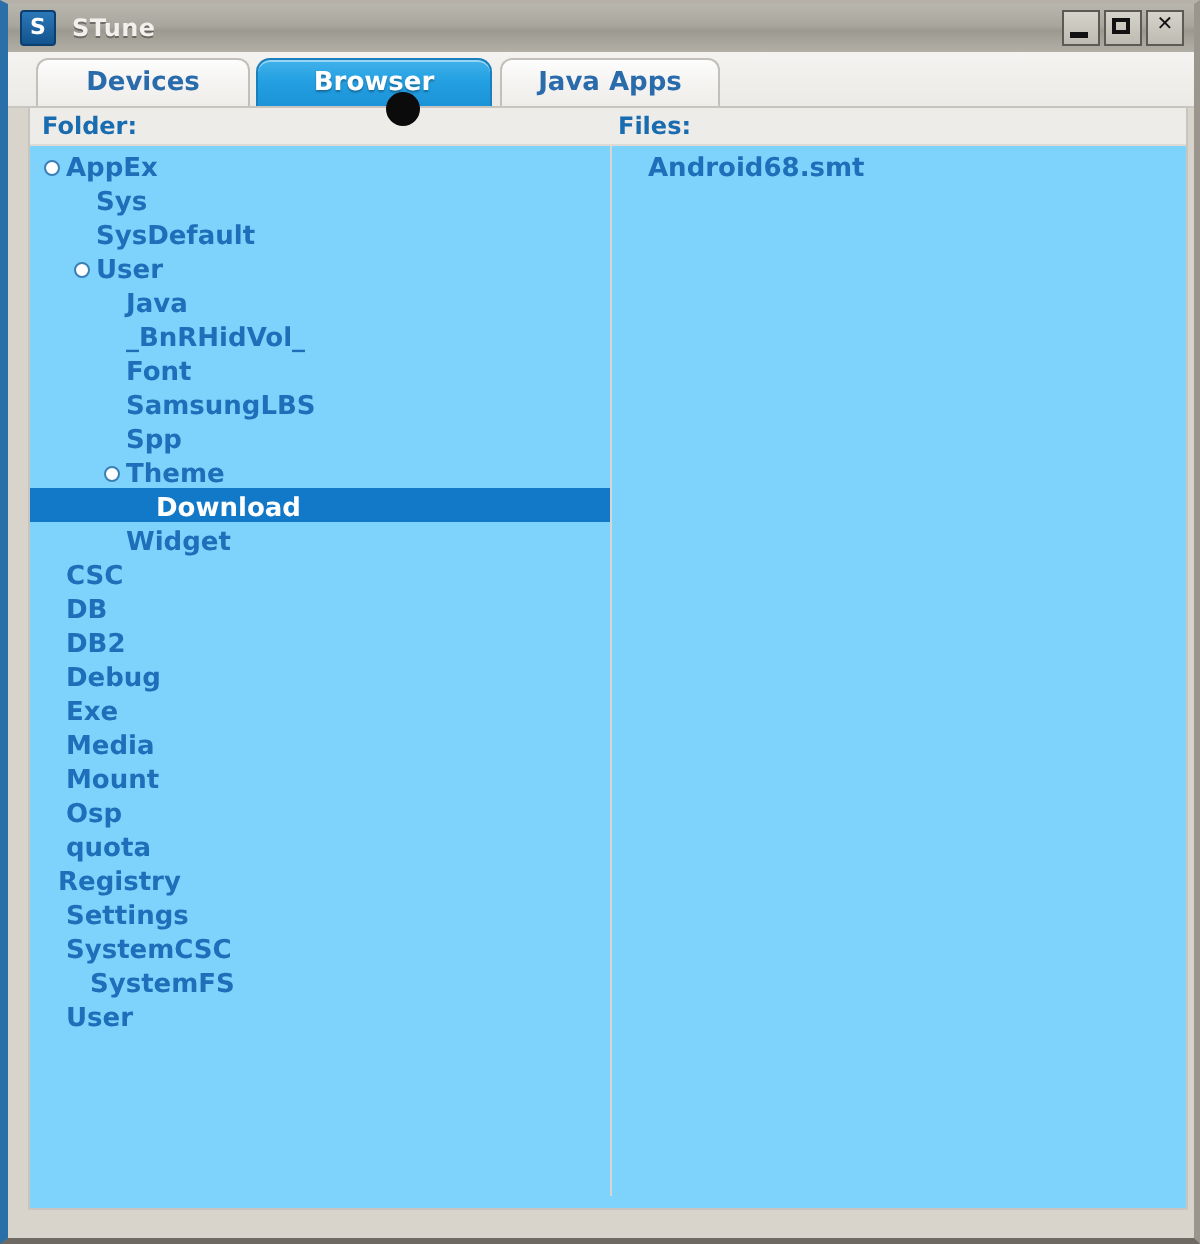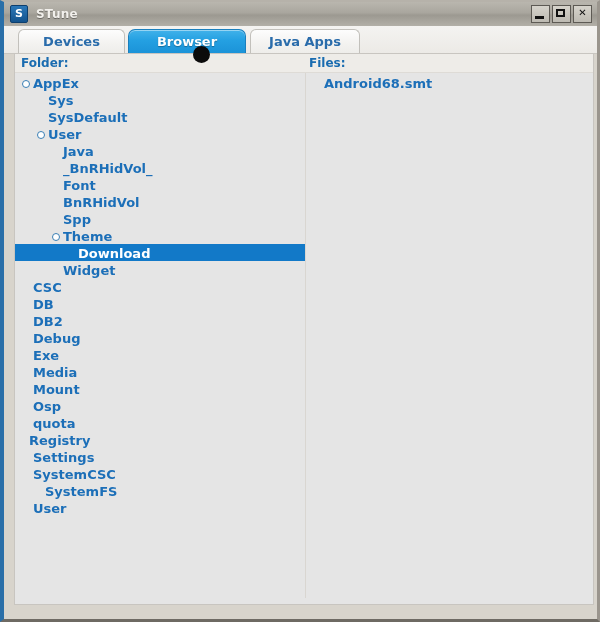"Folder:" #content { background: #e5e5e5 -> #7dd3fc }
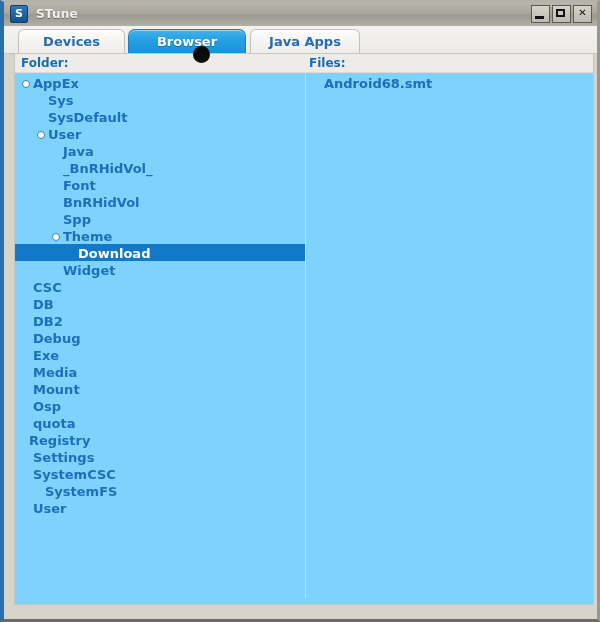"BnRHidVol" span.tlabel { text: BnRHidVol -> SamsungLBS }
